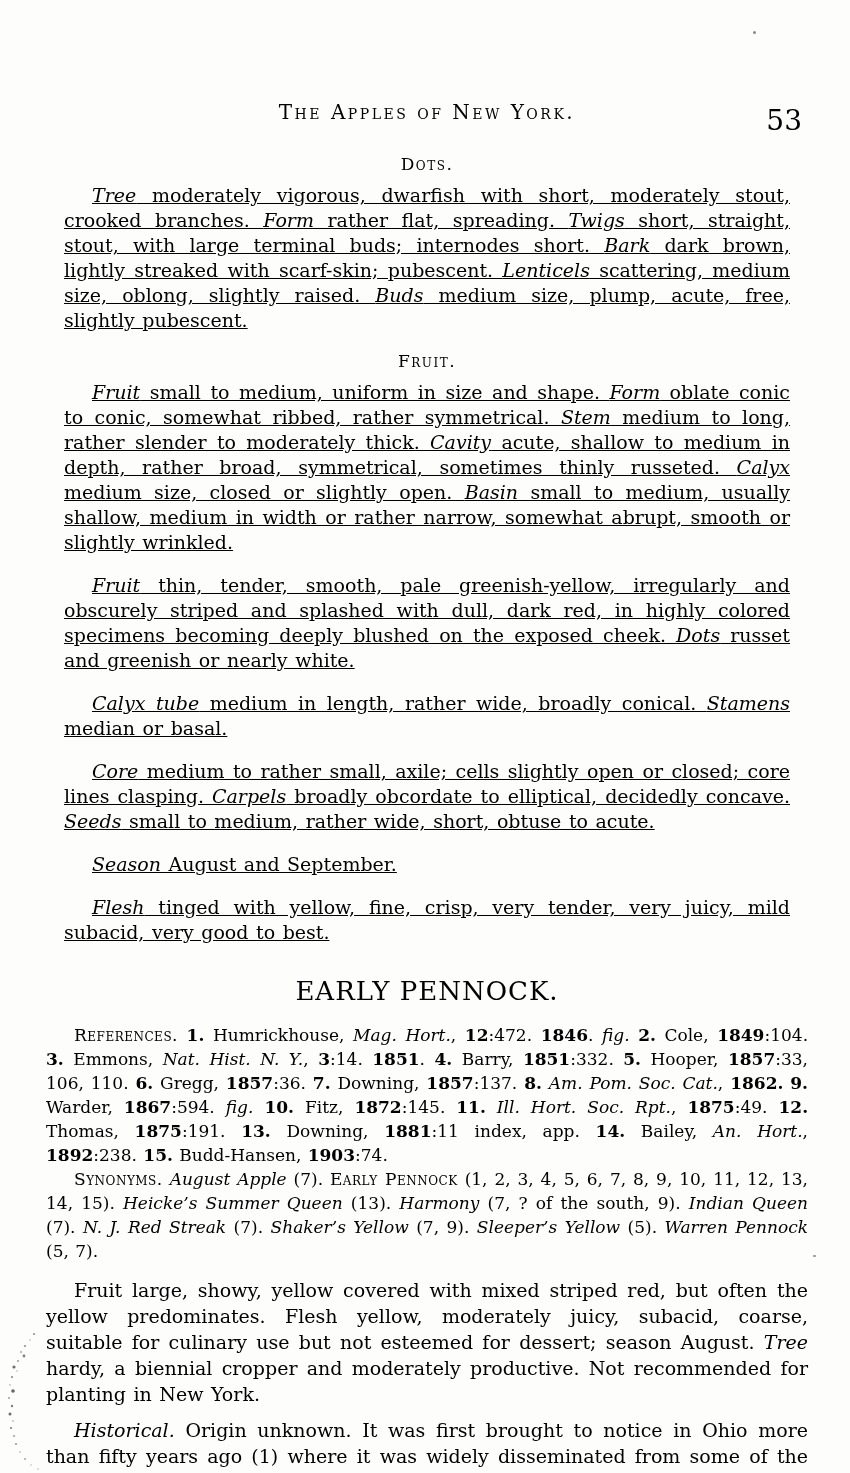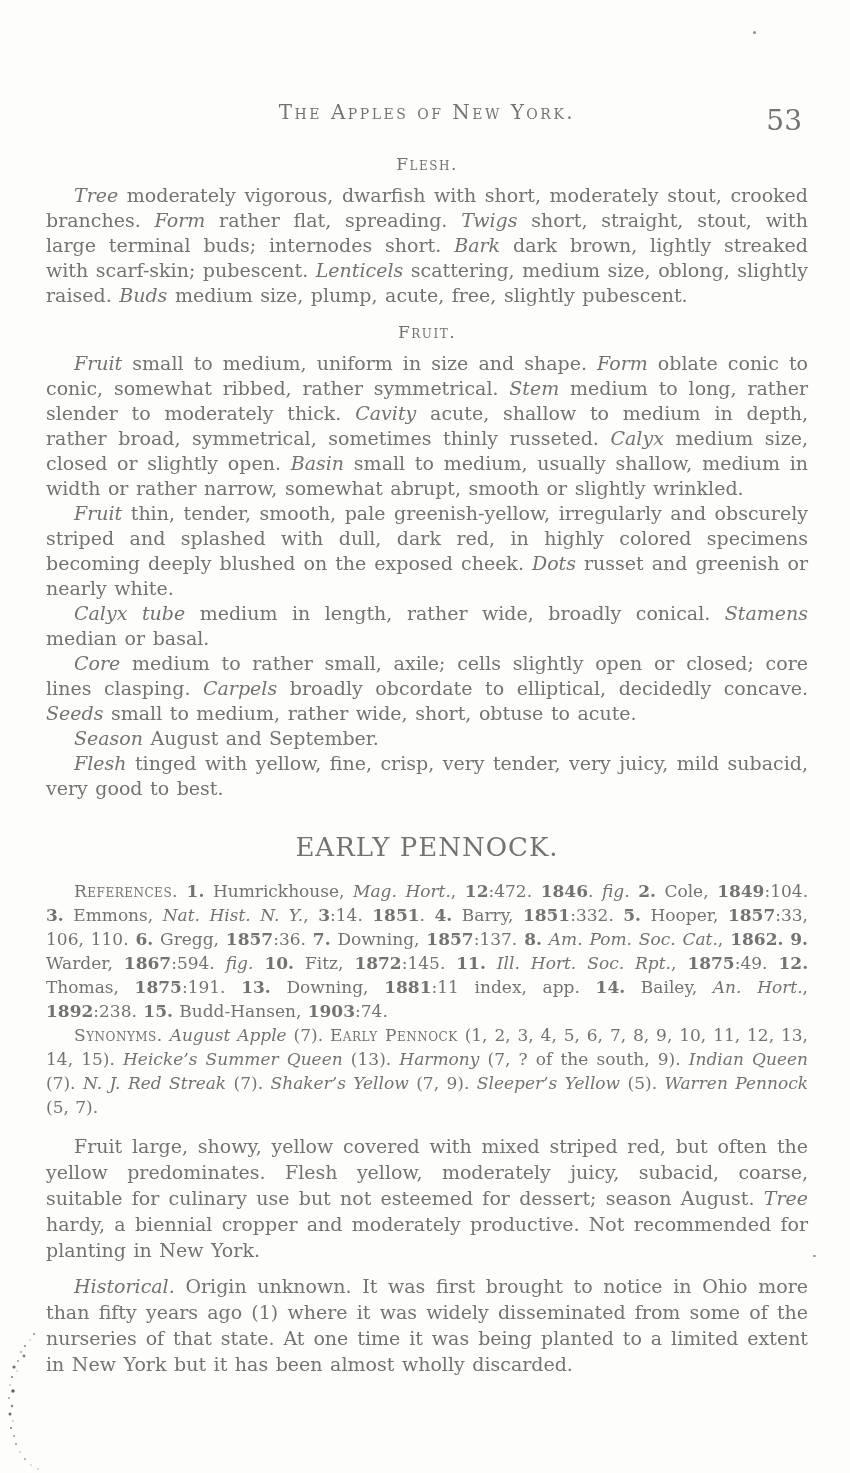"The Apples of New York." .page { color: #737373 -> #000000 }
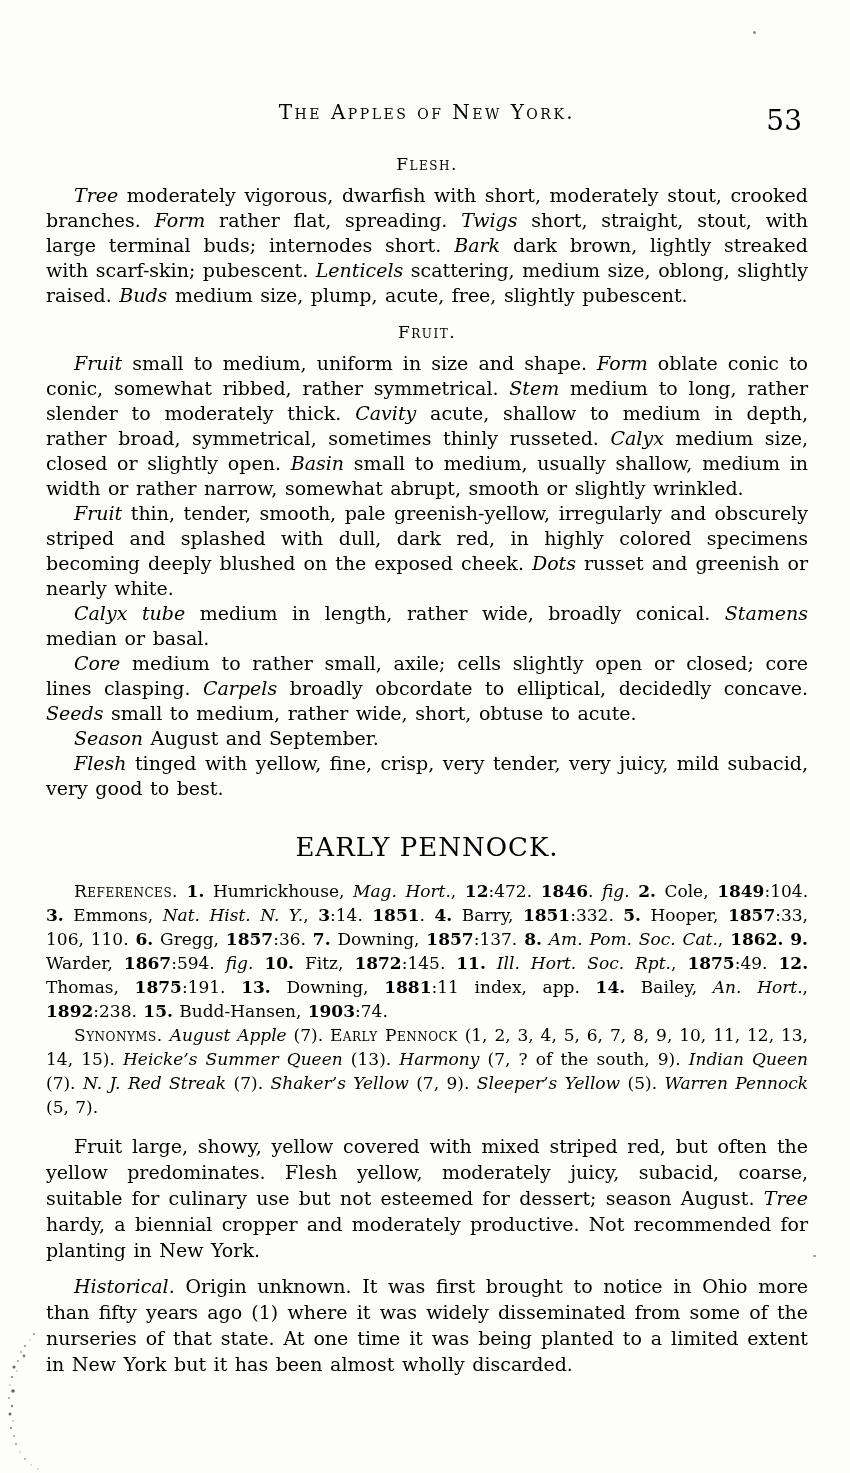"Flesh." div.section-head { text: Flesh -> Dots }
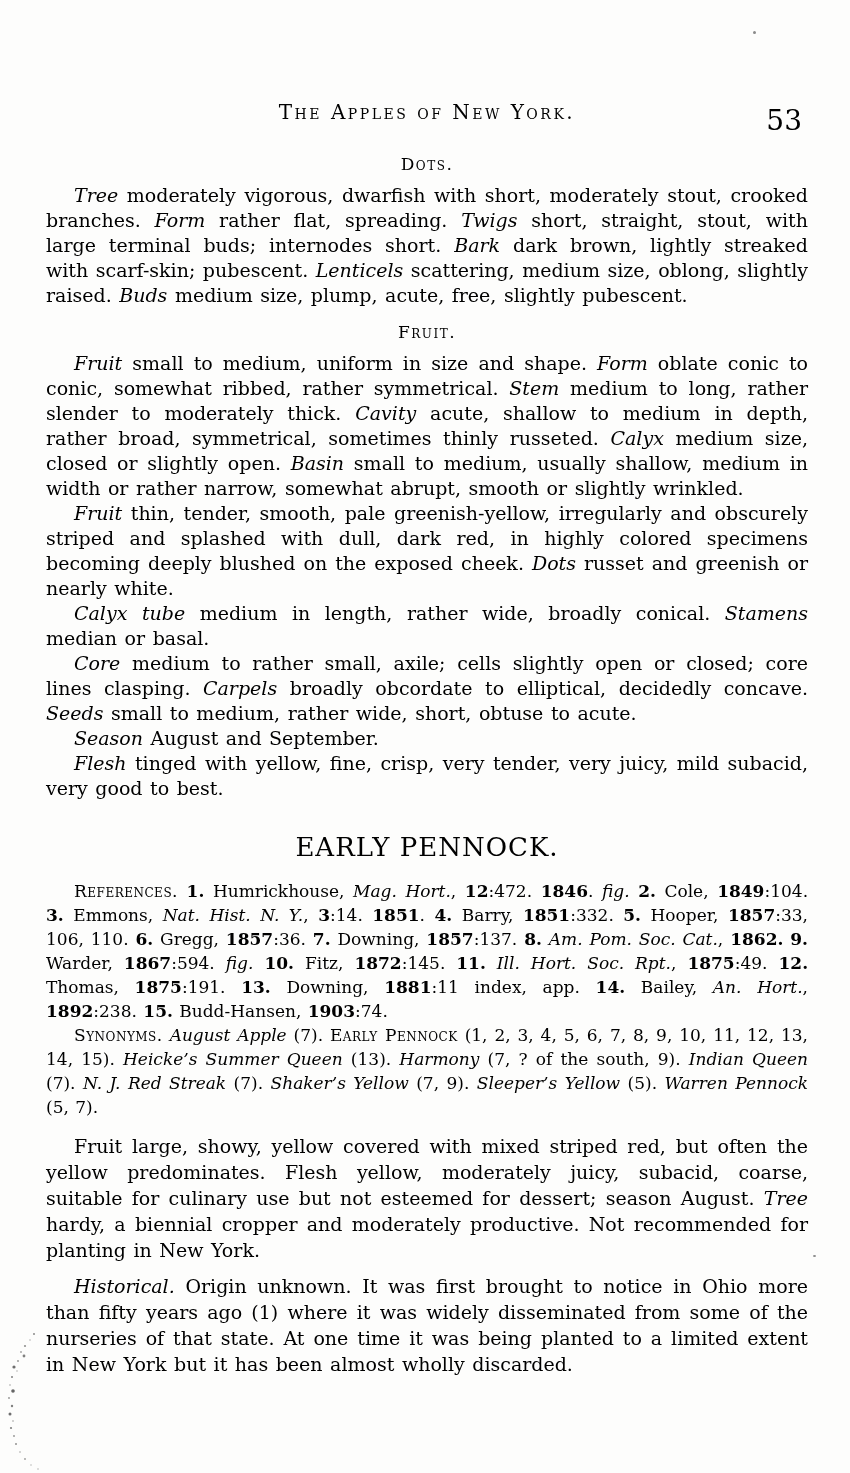"Tree moderately vigorous, dwarfish with" .para { margin: 0 -> 18px; text-decoration: none -> underline }
